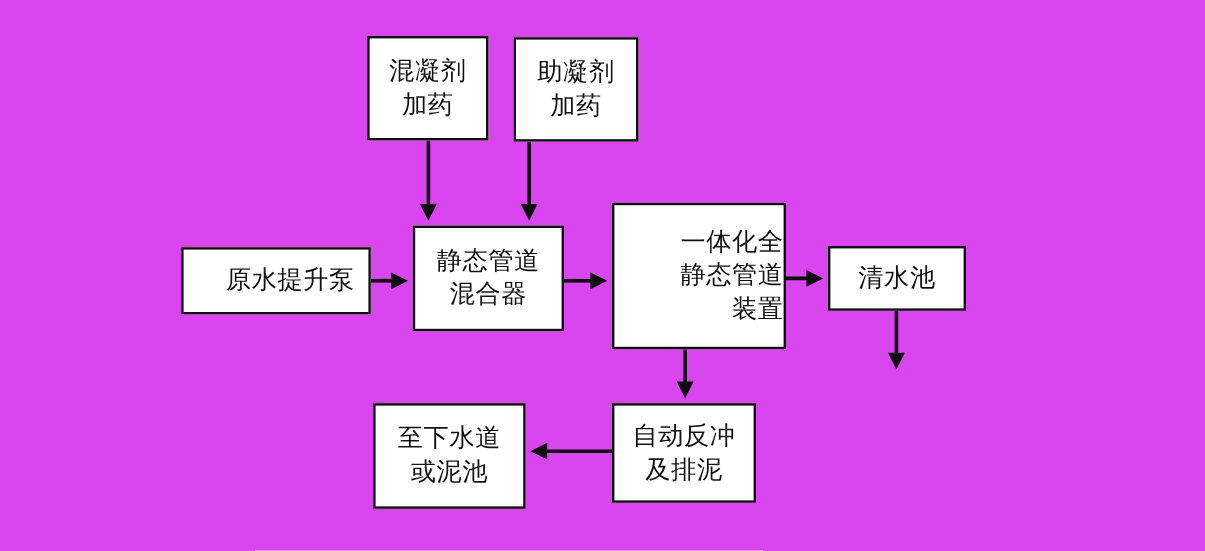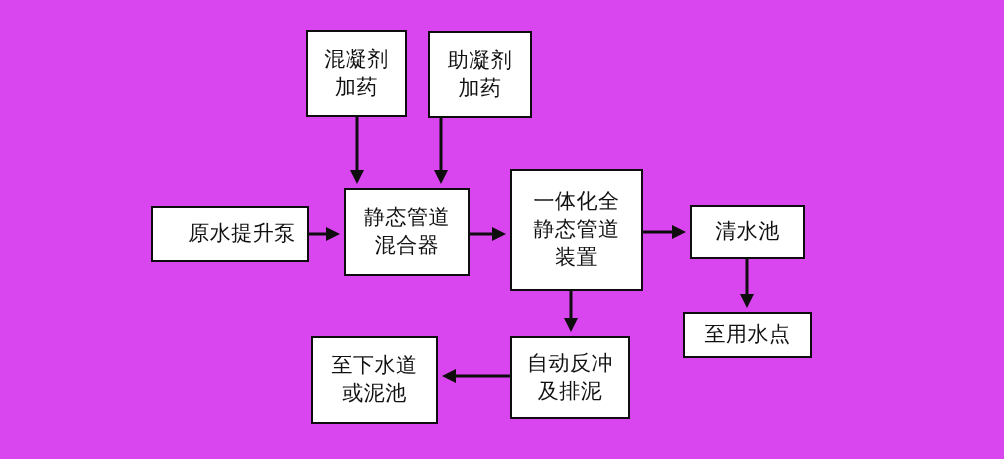"一体化全" div.node { align-items: none -> flex-end; width: 133px -> 145px }
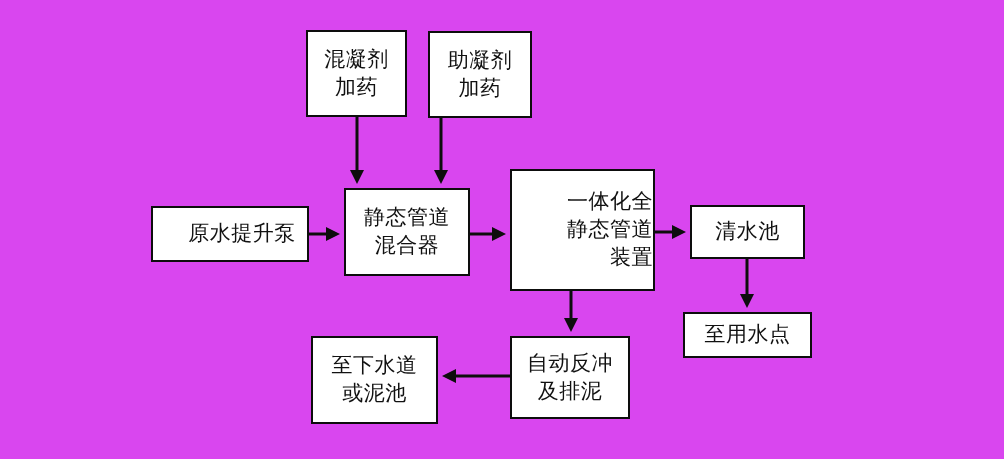"至用水点" div.node { html: <div> <span>至用水点</span> </div> -> none }
